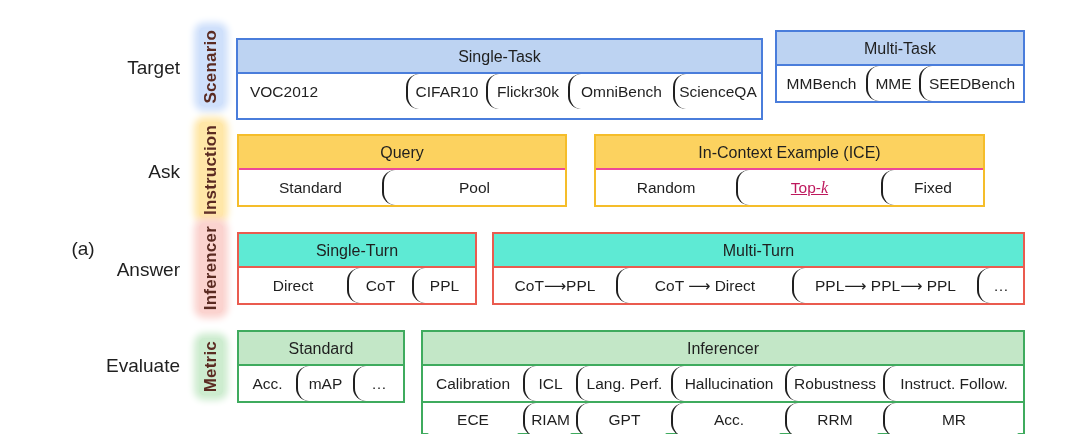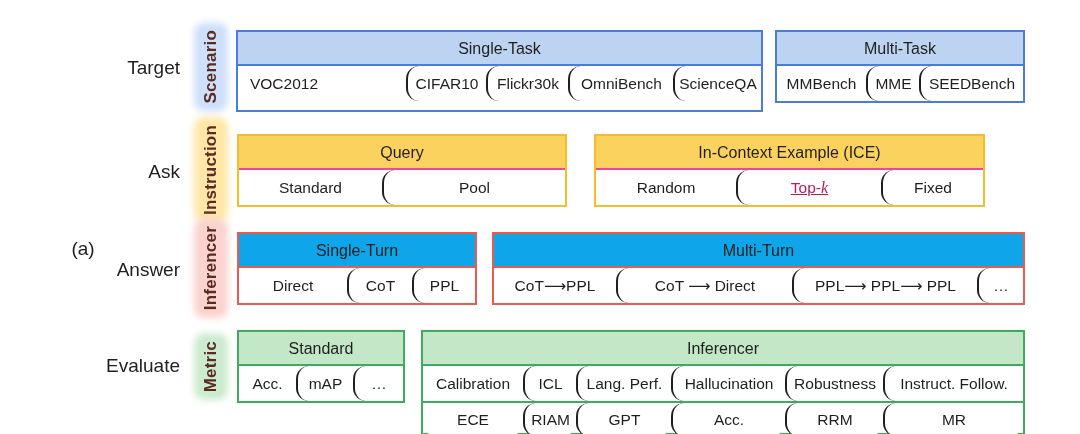"Single-Task" div.group { top: 30px -> 38px }
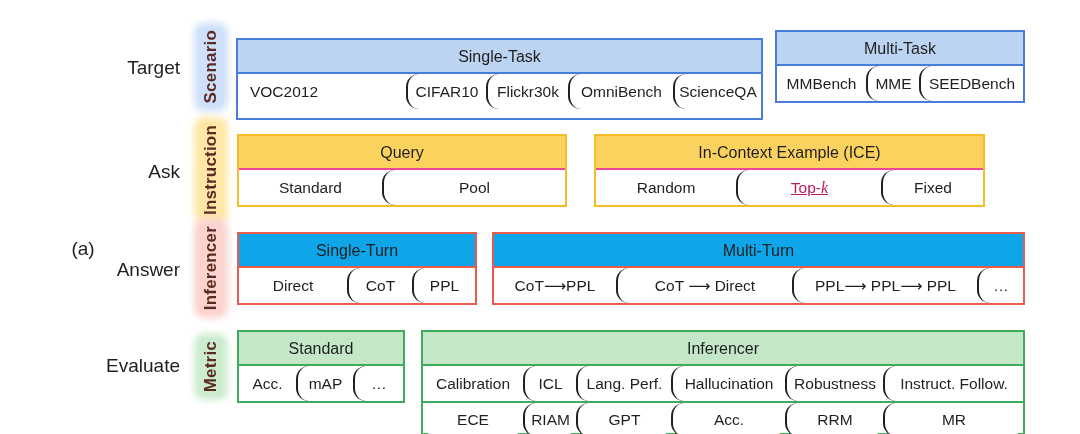"Single-Turn" .group.red > .ghead { background: #0ea5e9 -> #5eead4 }
